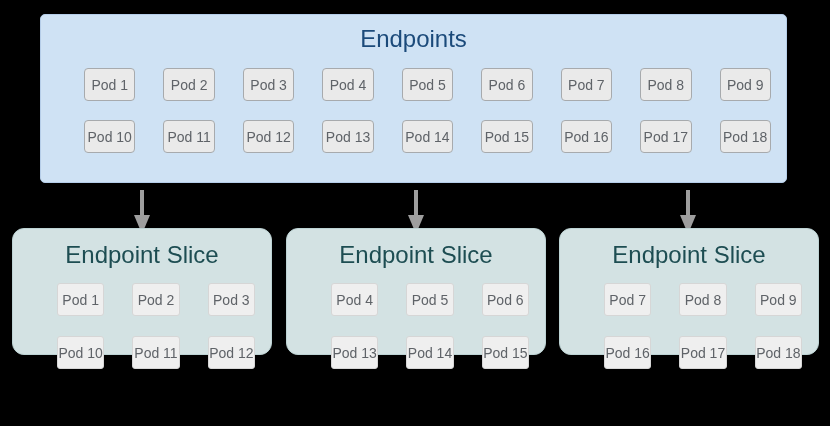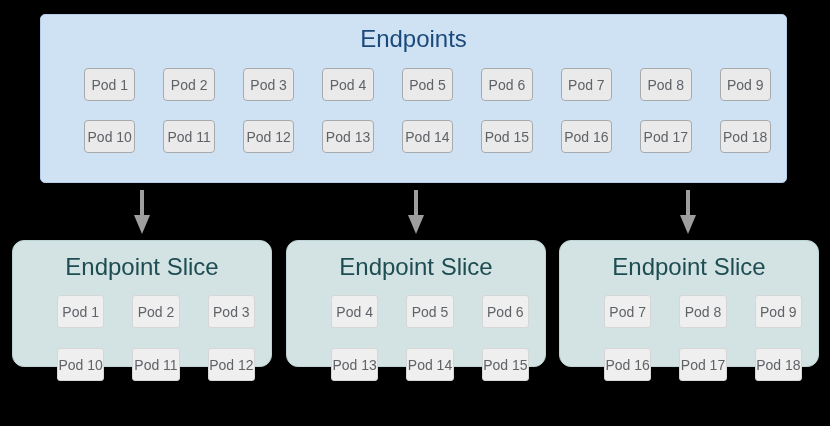"Endpoint Slice" .slice-box { top: 240px -> 228px }
